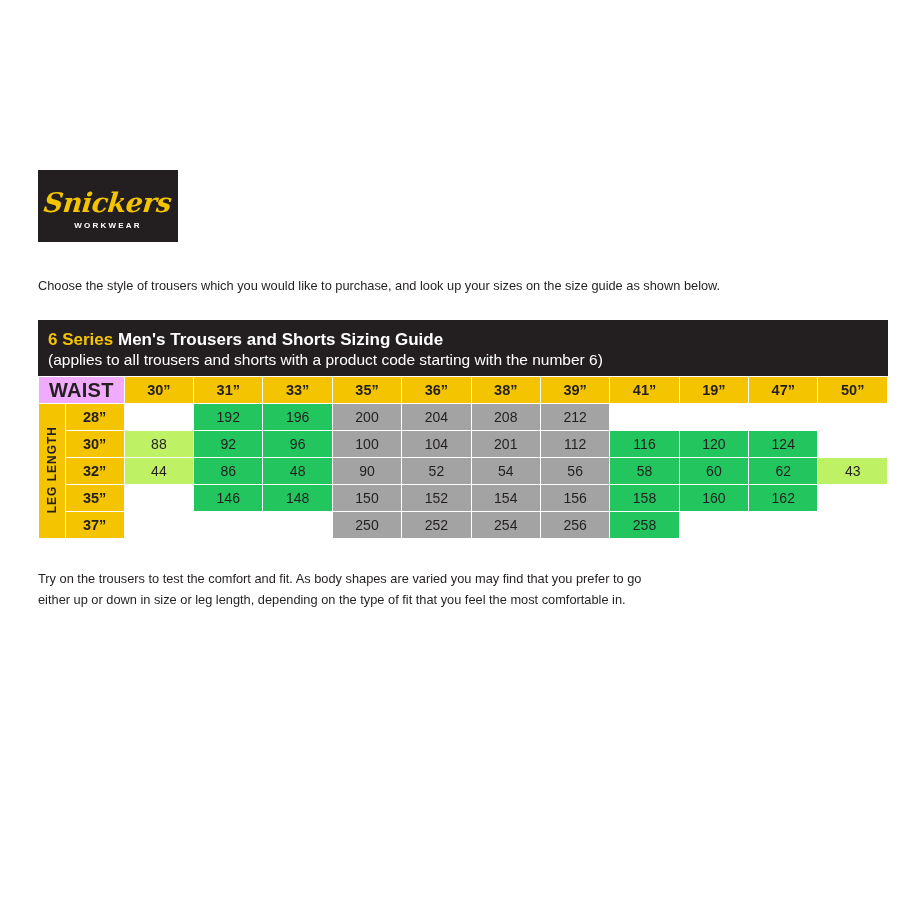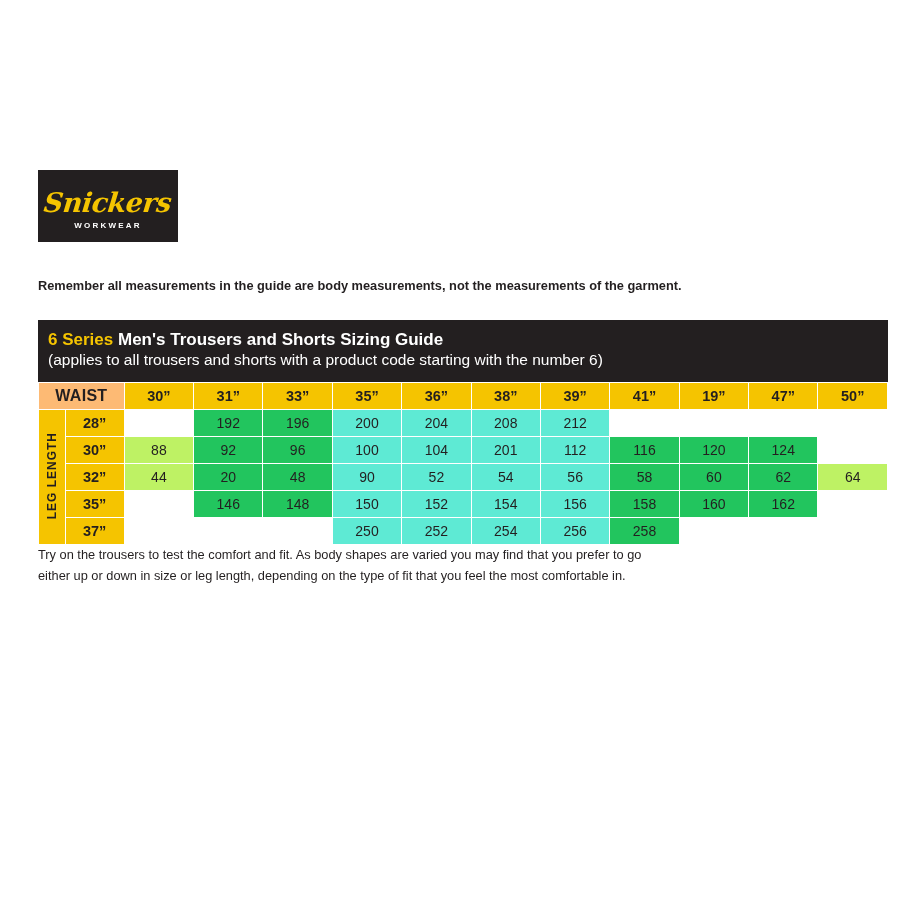"Choose the style of trousers" span { html: none -> <span>Choose the style of trousers which you would like to purchase, and look up your sizes on the size guide as shown below.</span> }
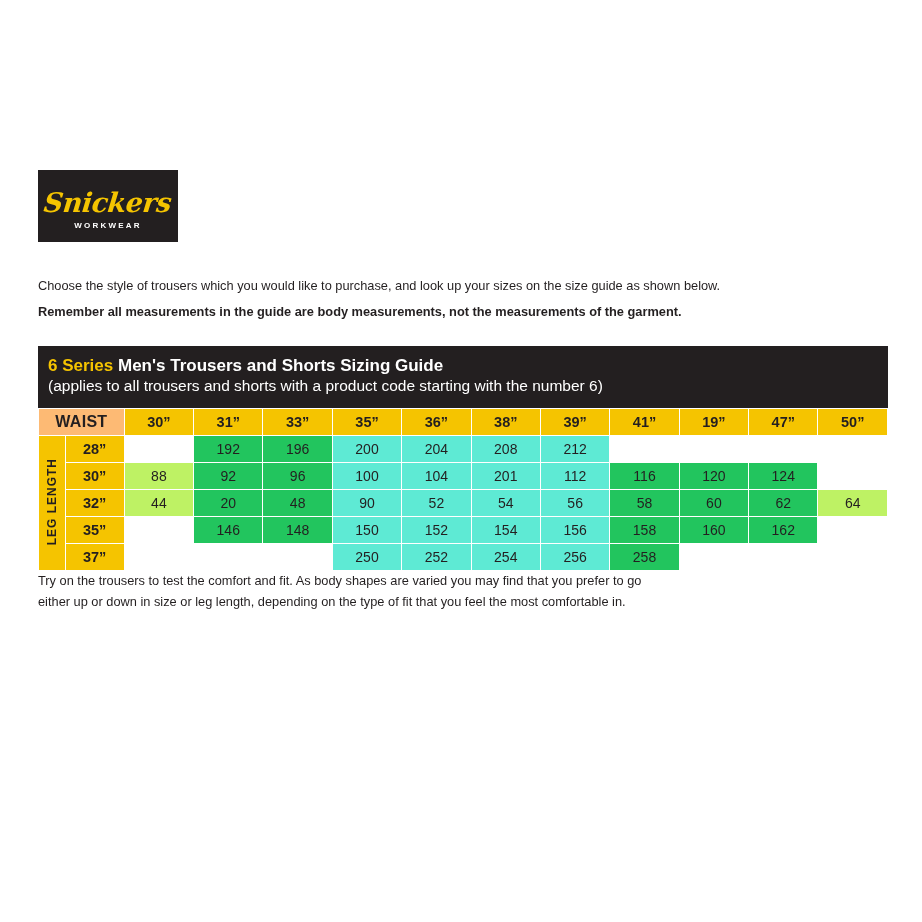"Remember all measurements in the" span.bold { html: <span>Remember all measurements in the guide are body measurements, not the measurements of the garment.</span> -> none }
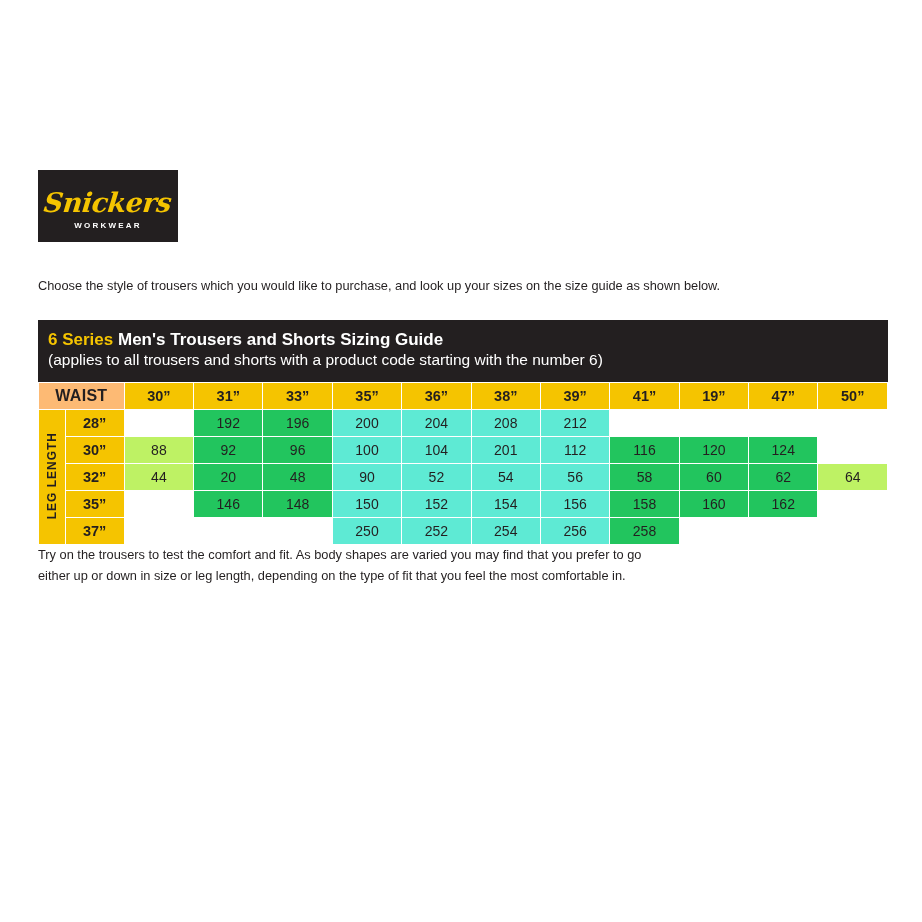"6 Series Men's Trousers and" .table-header { padding: 9px 10px 12px 10px -> 9px 10px 6px 10px }
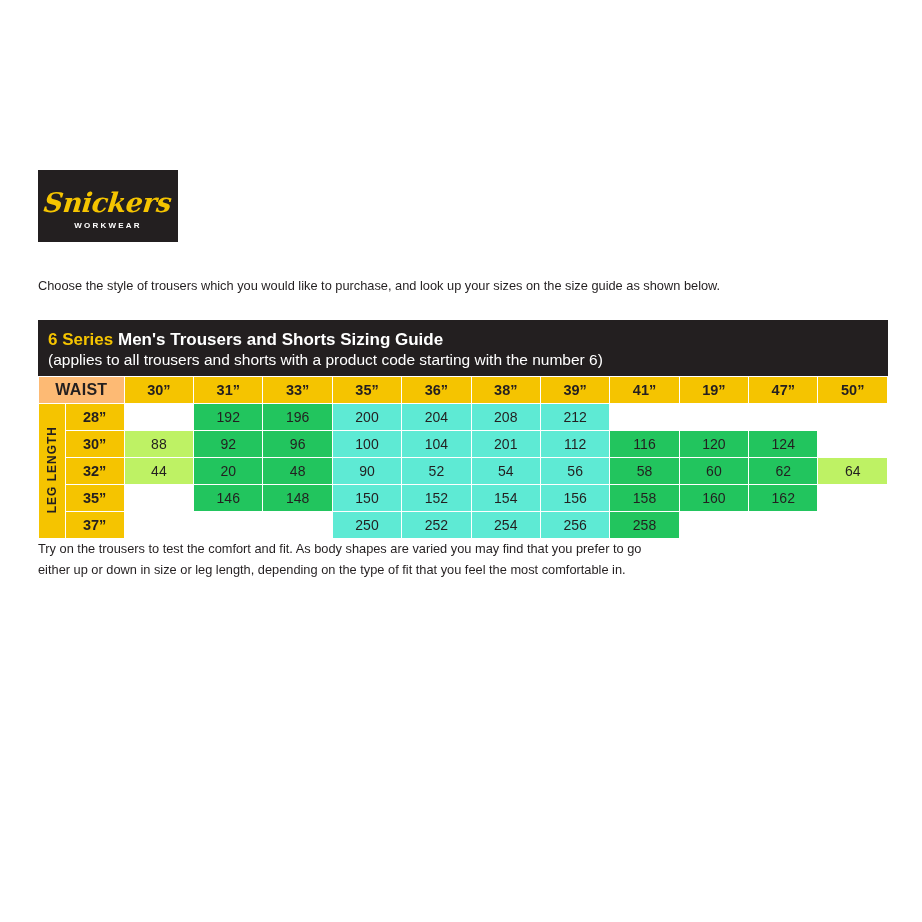"WAIST" td.waist-label { background: #fdba74 -> #f0abfc; font-size: 16px -> 20px }
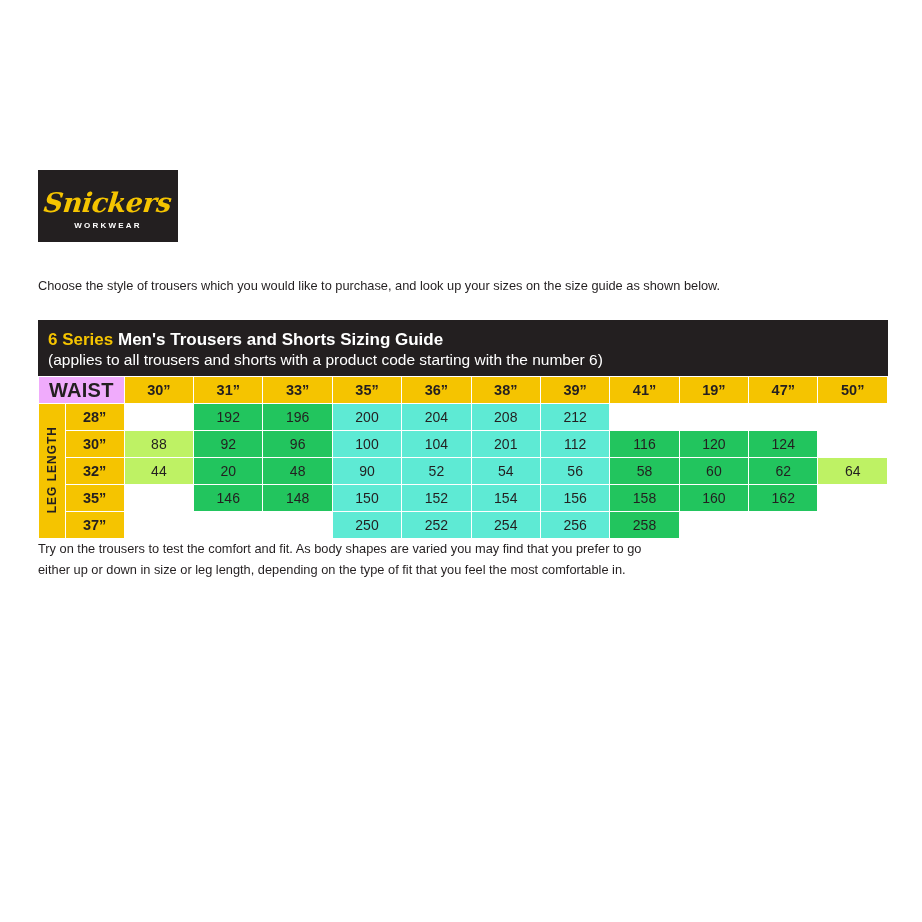"200" td.shade2 { background: #5eead4 -> #a3a3a3 }
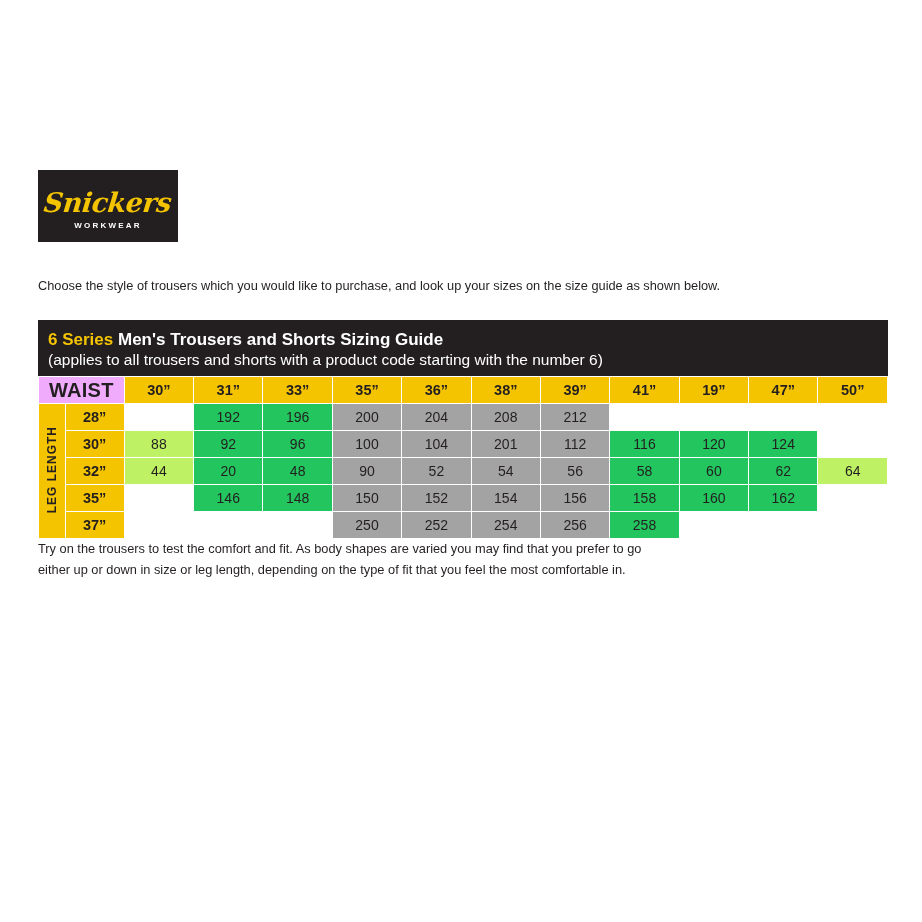"20" td.shade1 { text: 20 -> 86 }
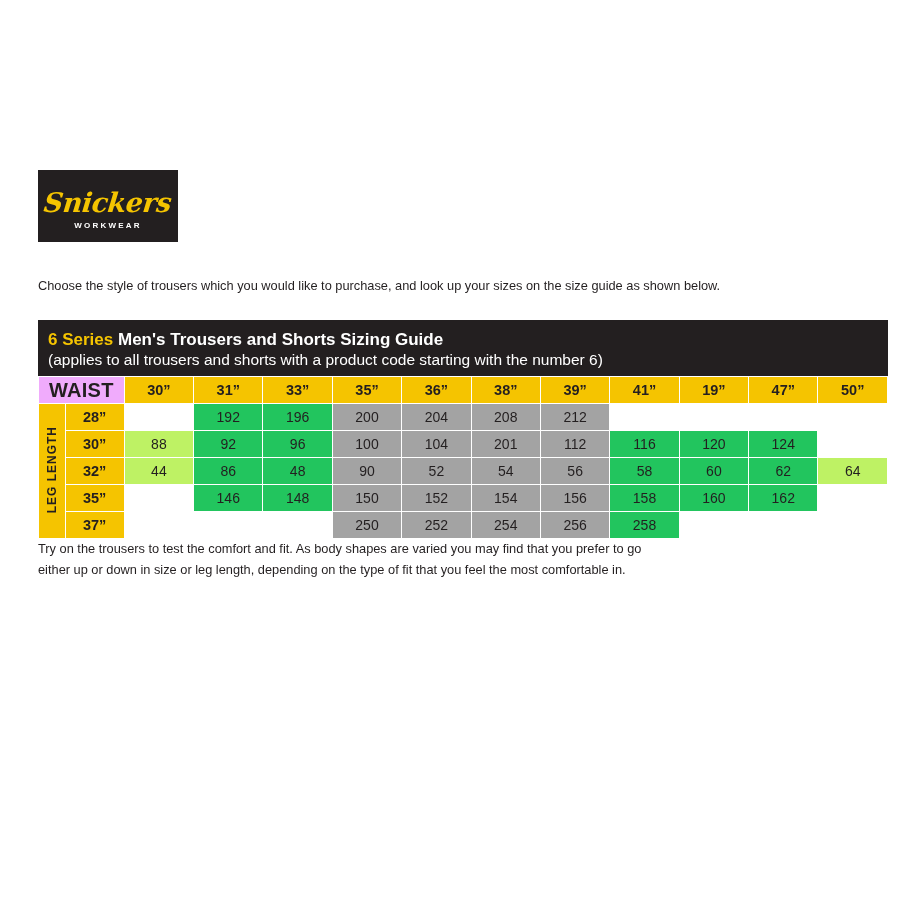"64" td.shade3 { text: 64 -> 43 }
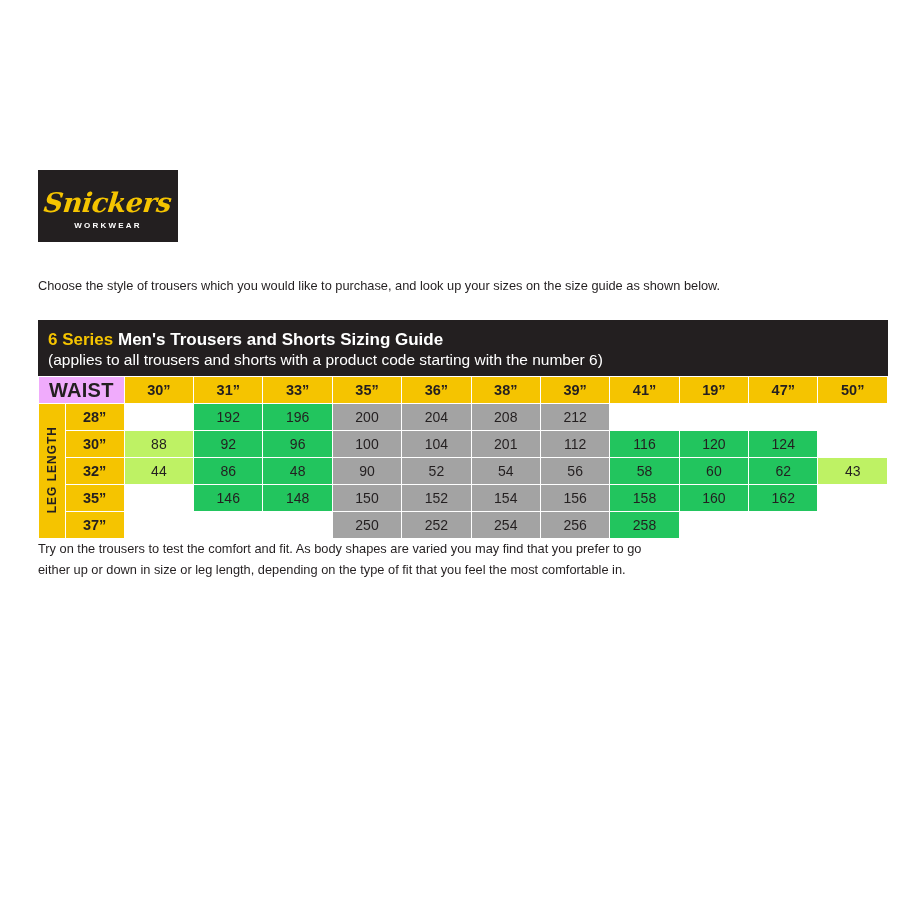"Try on the trousers to" .footnote { margin-top: none -> 30px }
